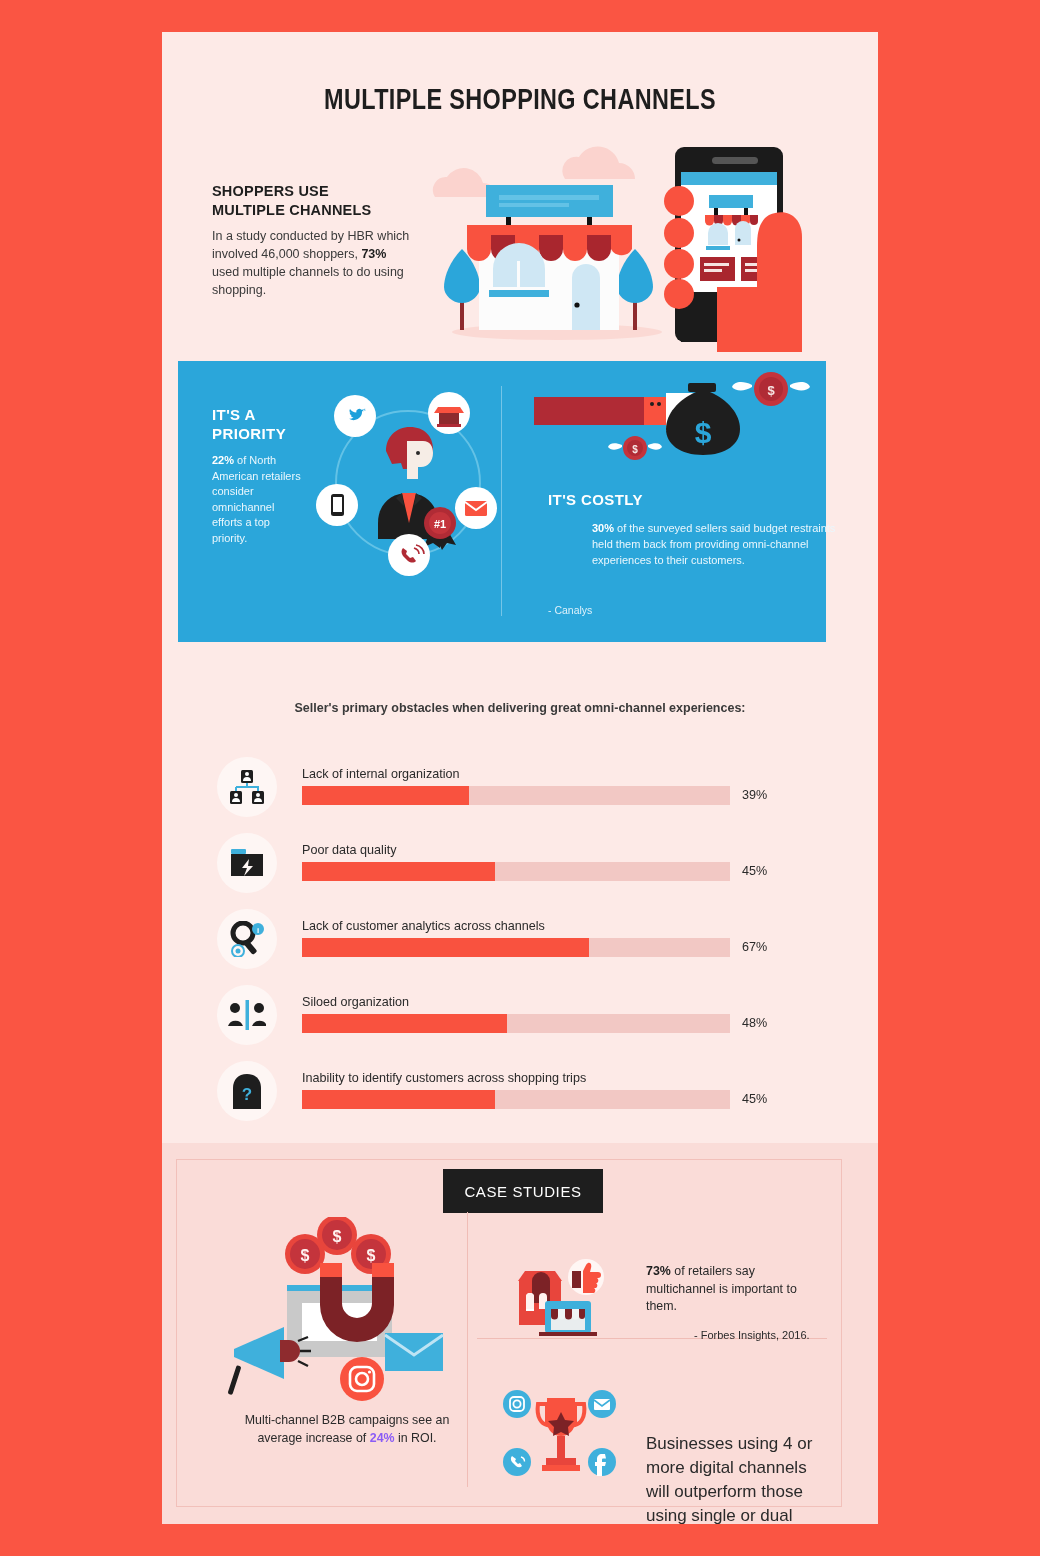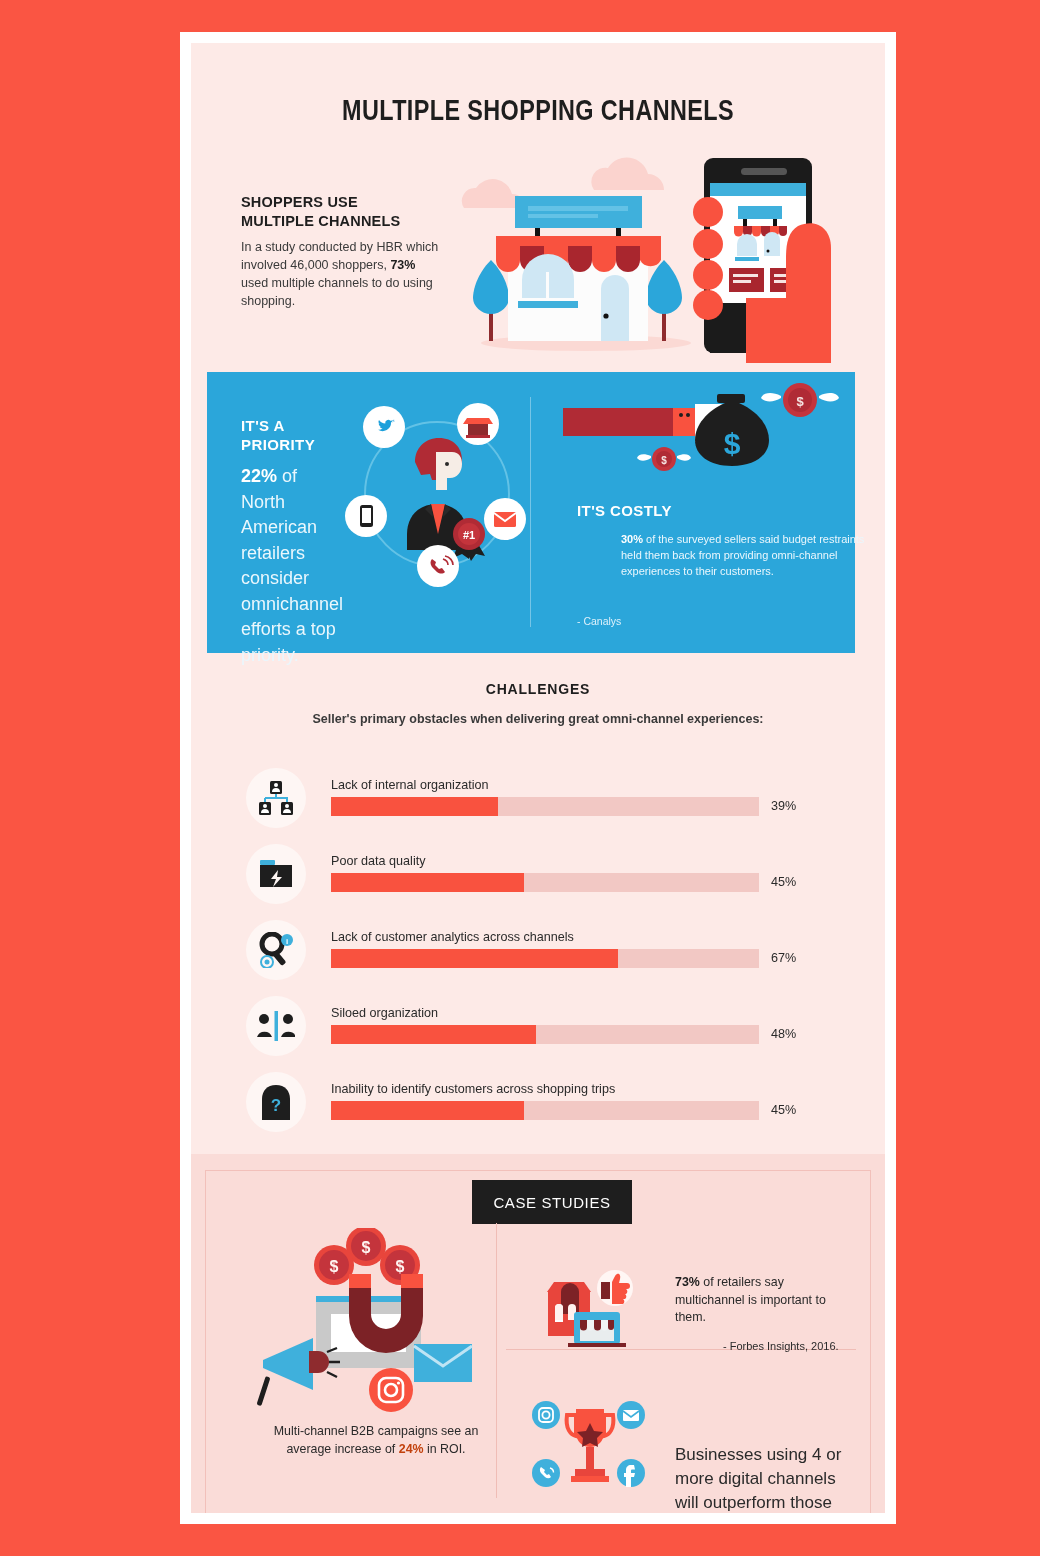"MULTIPLE SHOPPING CHANNELS" .poster-frame { left: 180px -> 162px; padding: 11px -> none }
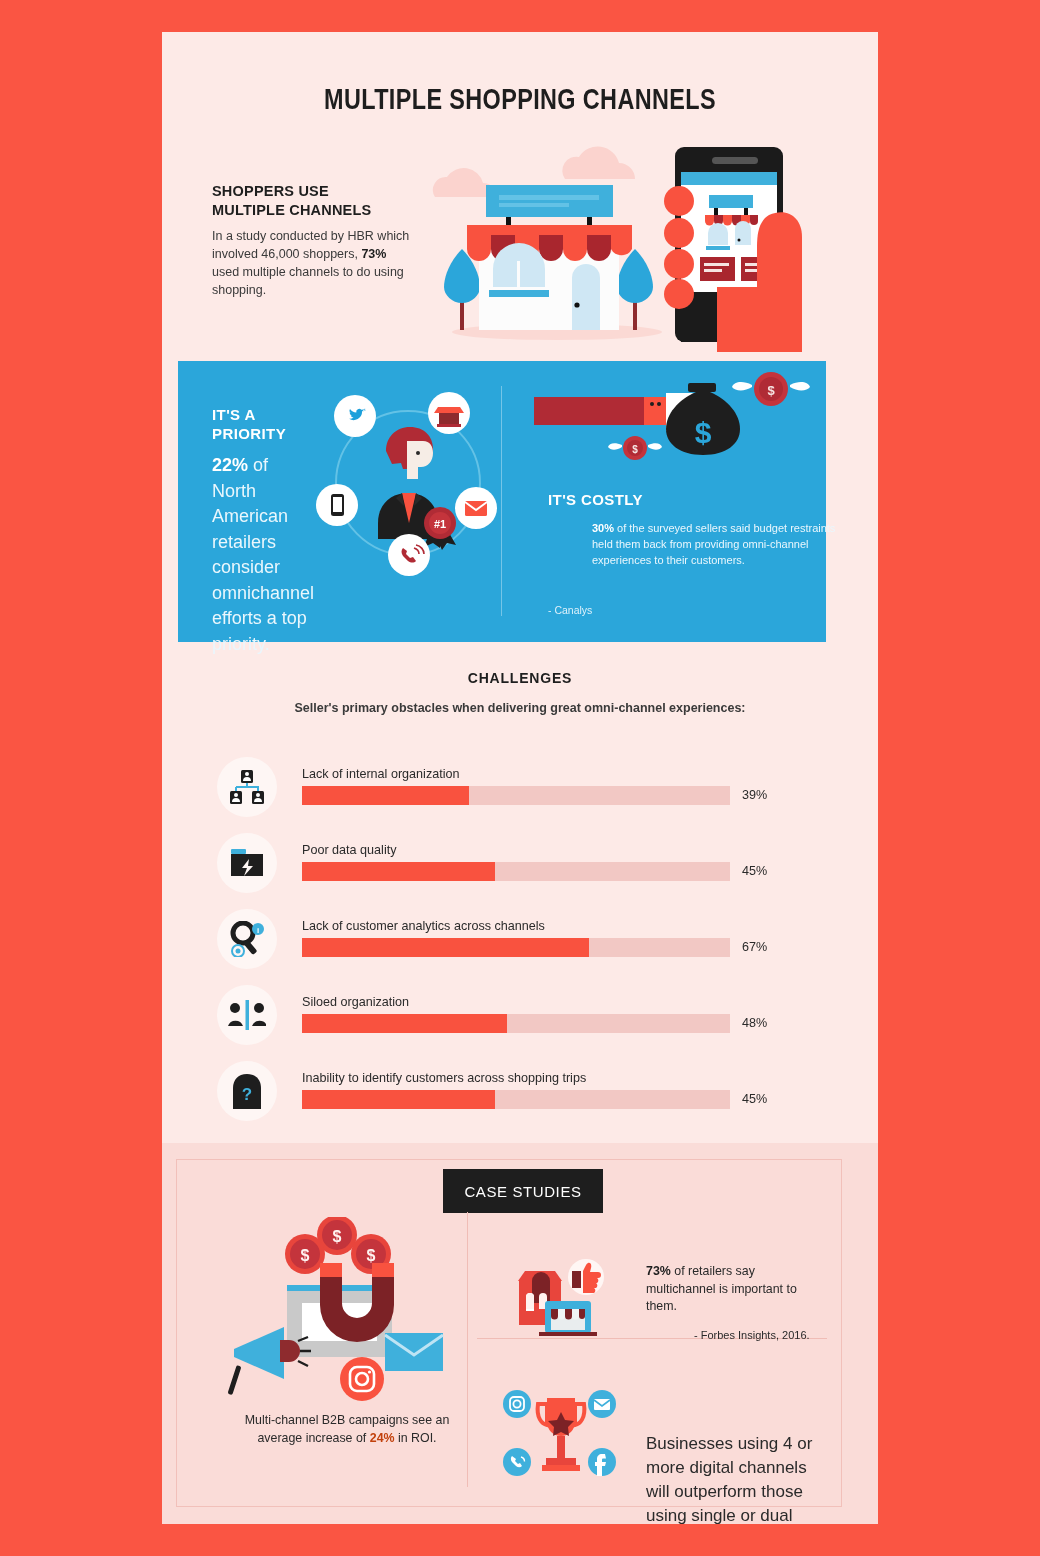"22% of North American retailers" .b-body { font-size: 18px -> 11px }
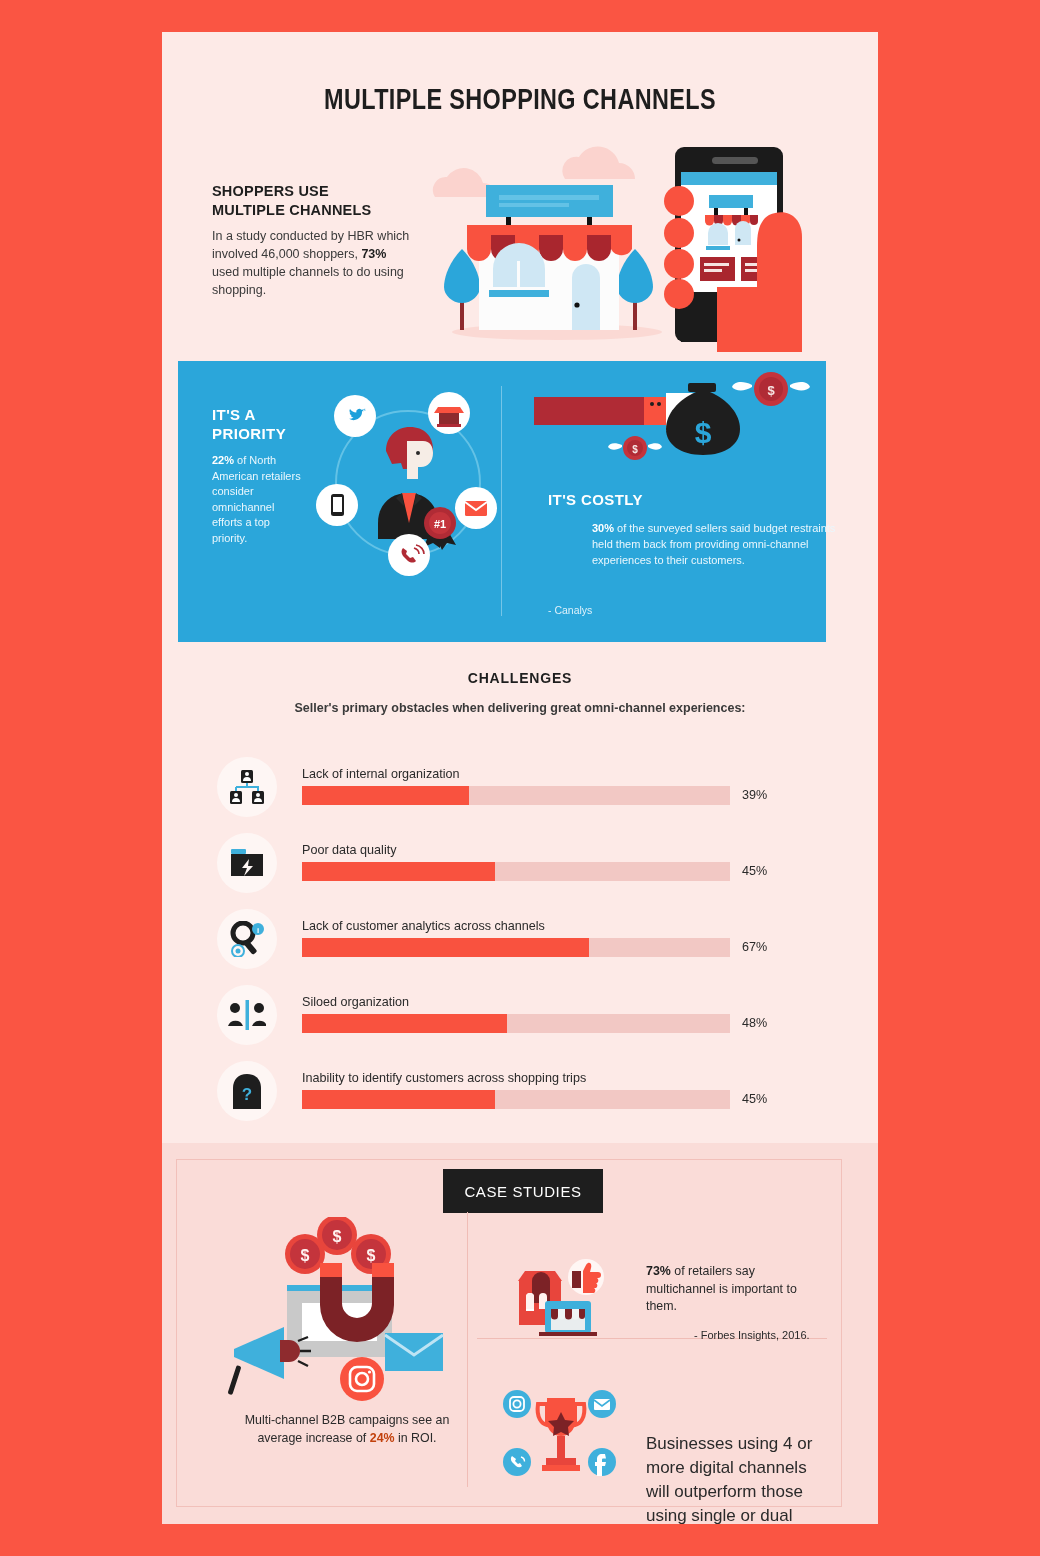"CHALLENGES" div.ch-title { html: <div>CHALLENGES</div> -> none }
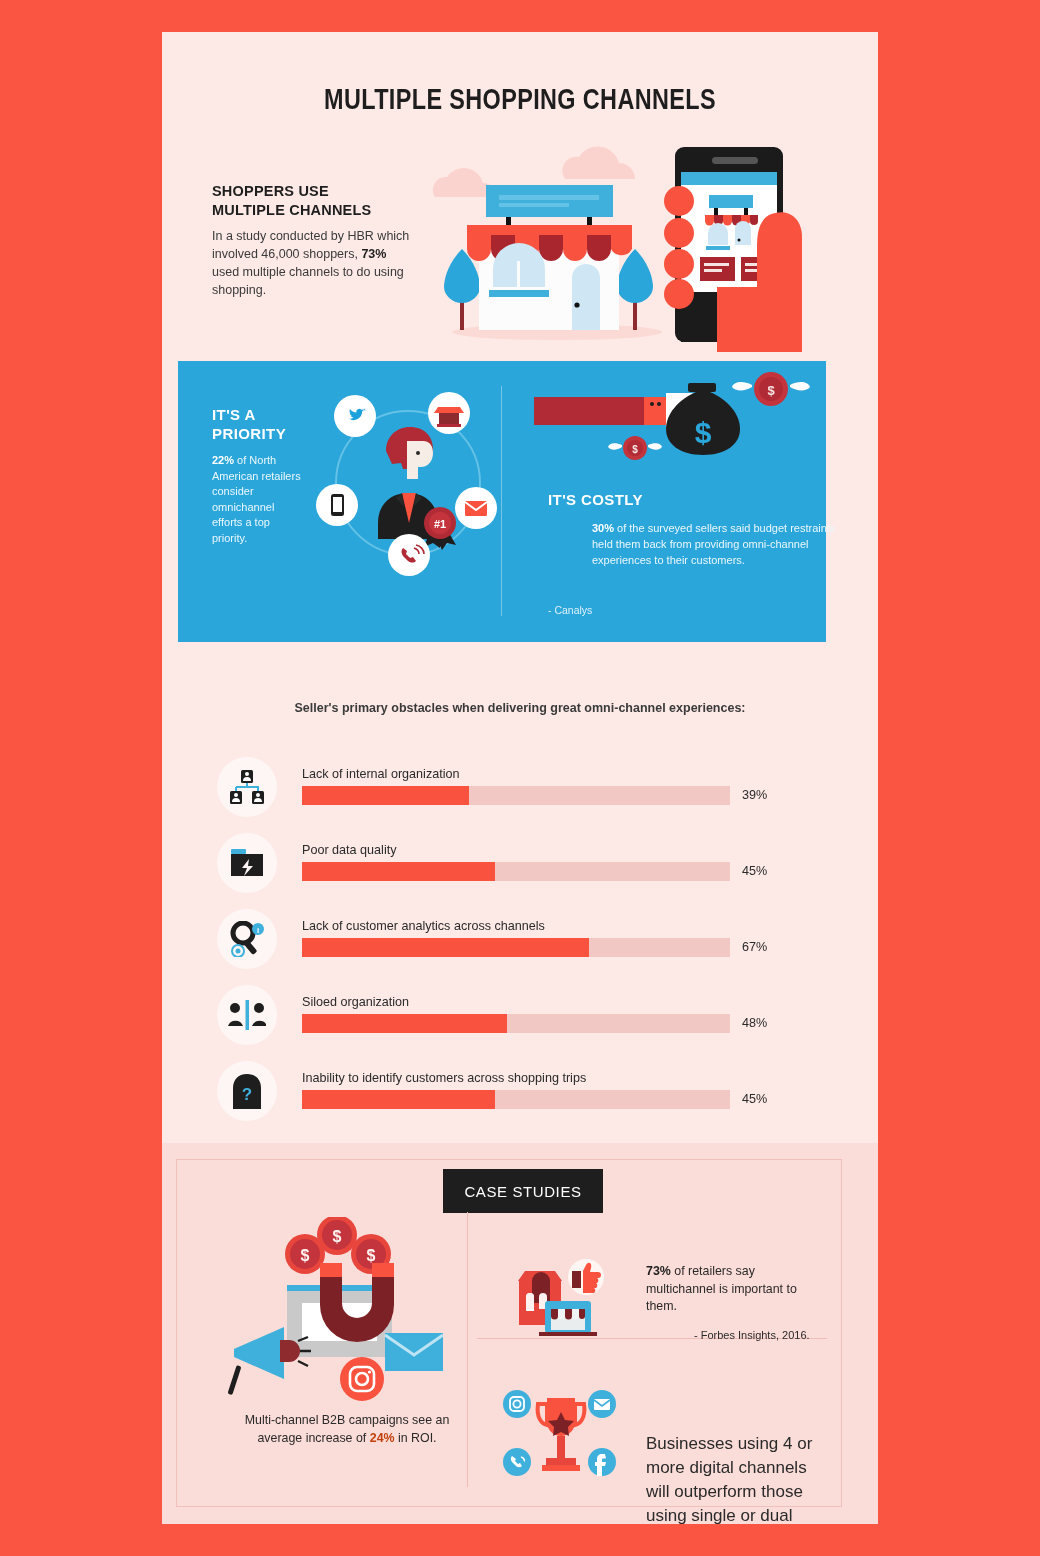"24%" .cs-left-cap b { color: #c2410c -> #8b5cf6 }
